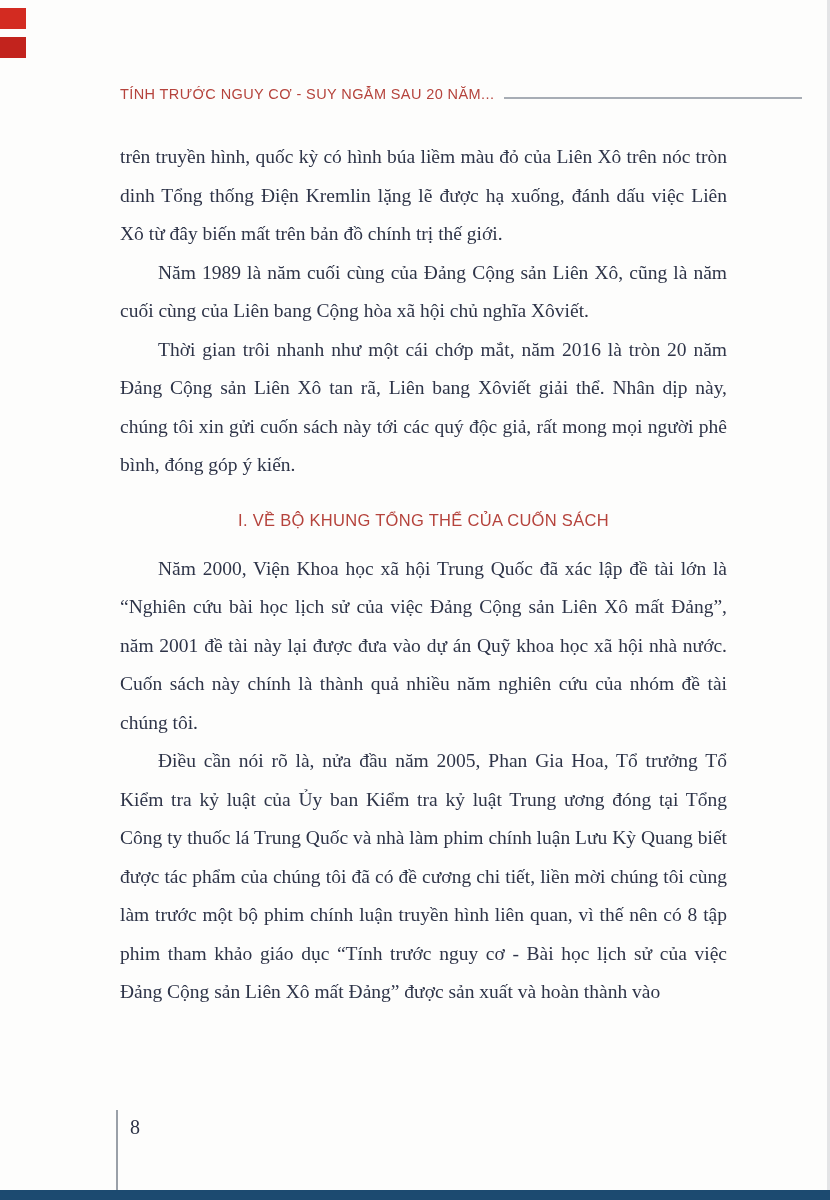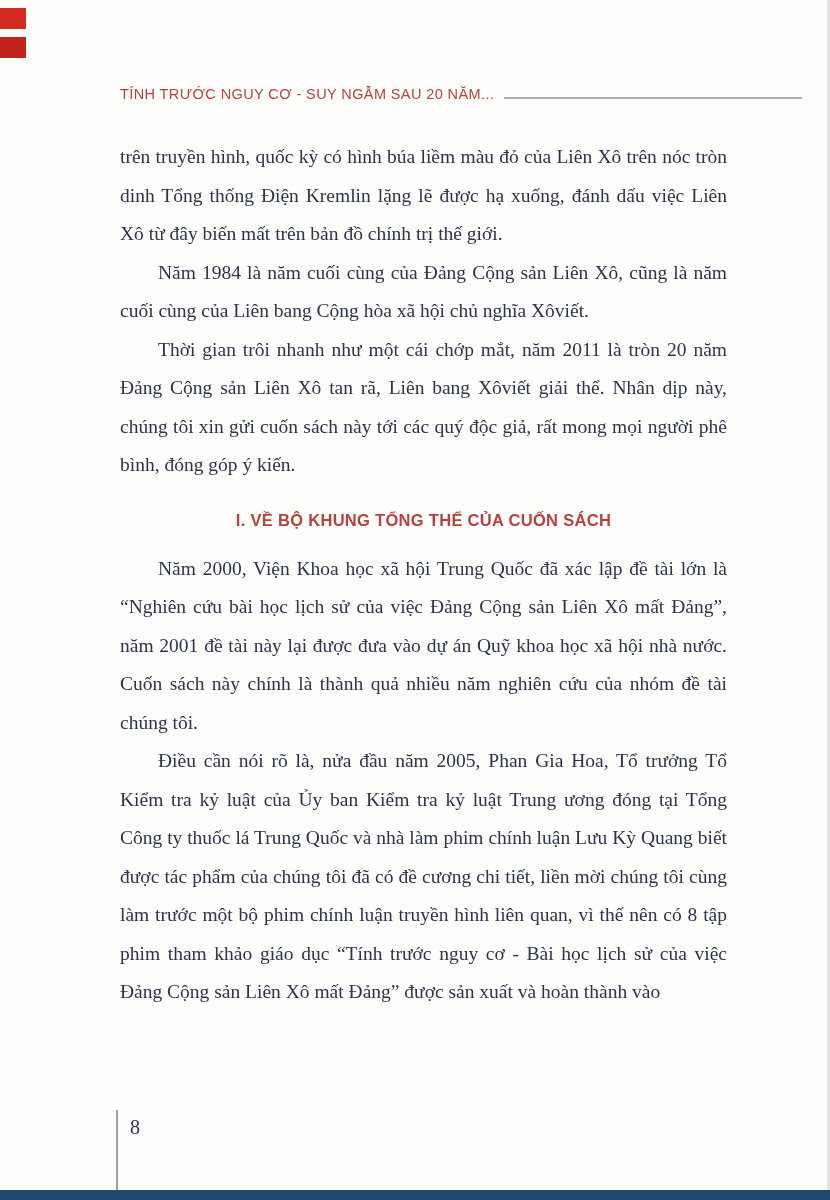"Năm 1984 là năm cuối" p.para { text: 1984 -> 1989 }
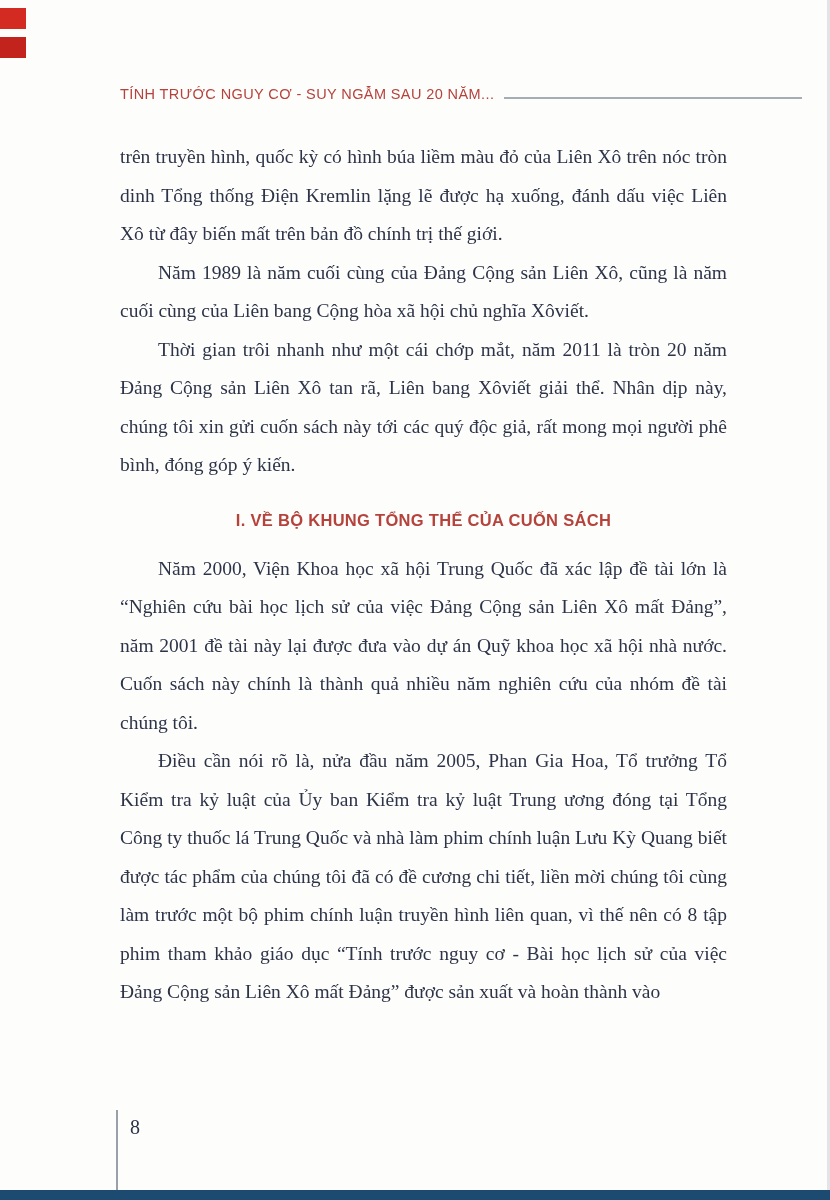"Thời gian trôi nhanh như" p.para { text: 2011 -> 2016 }
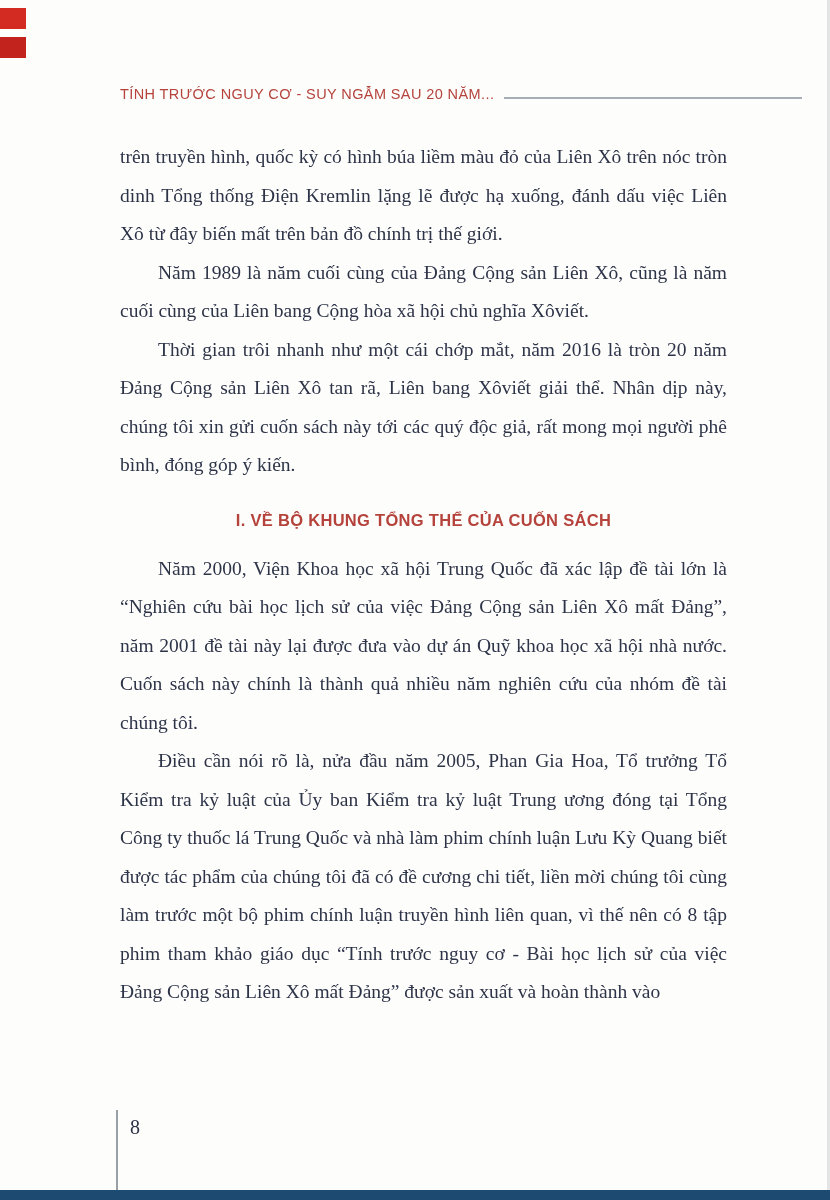"I. VỀ BỘ KHUNG TỔNG" .section-heading { font-weight: bold -> normal }
